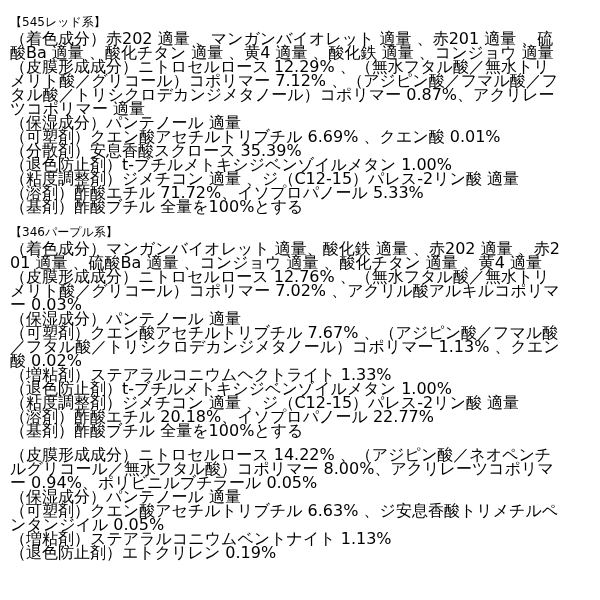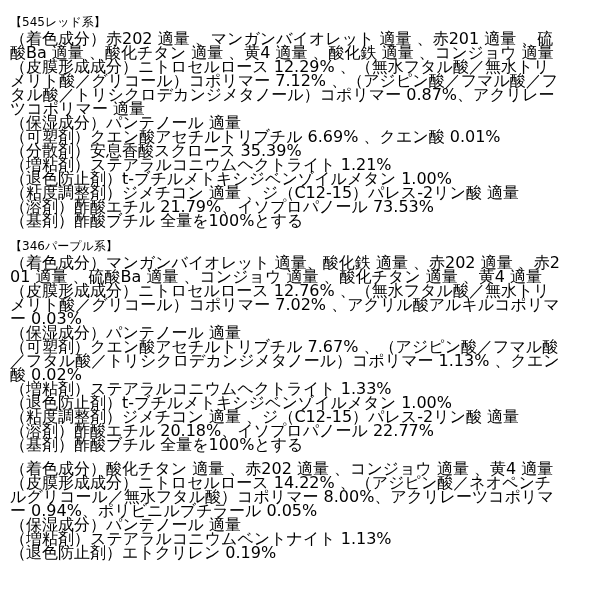"（増粘剤）ステアラルコニウムヘクトライト 1.21%" div.line { html: <div>（増粘剤）ステアラルコニウムヘクトライト 1.21%</div> -> none }
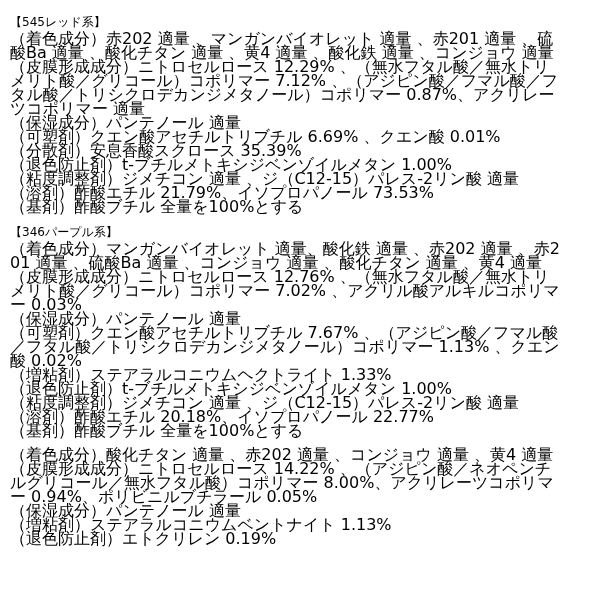"（溶剤）酢酸エチル 21.79%、イソプロパノール 73.53%" div.line { text: 21.79%、イソプロパノール 73.53% -> 71.72%、イソプロパノール 5.33% }
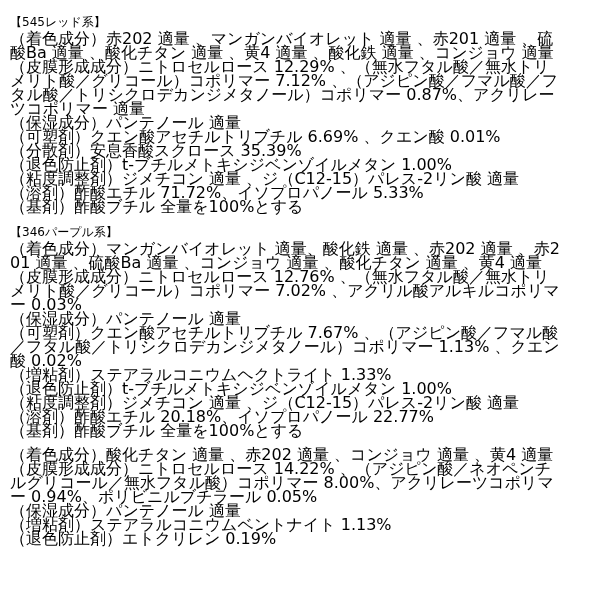"（着色成分）酸化チタン 適量 、赤202 適量 、コンジョウ" div.line { html: <div>（着色成分）酸化チタン 適量 、赤202 適量 、コンジョウ 適量 、黄4 適量</div> -> none }
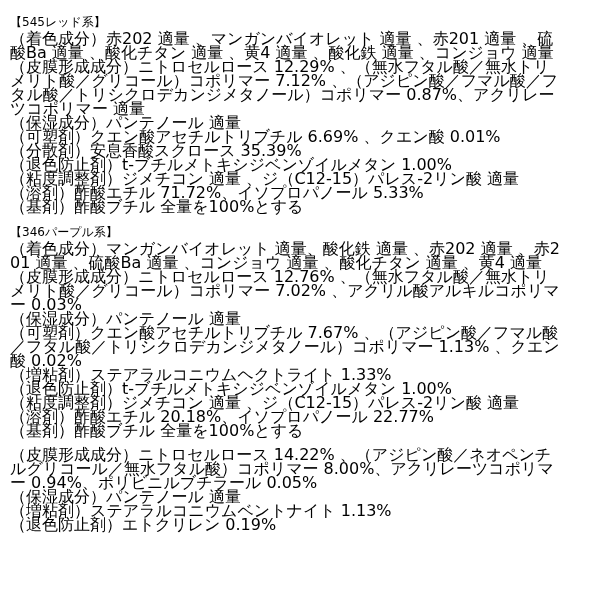"（可塑剤）クエン酸アセチルトリブチル 6.63%" div.line { html: none -> <div>（可塑剤）クエン酸アセチルトリブチル 6.63% 、ジ安息香酸トリメチルペンタンジイル 0.05%</div> }
